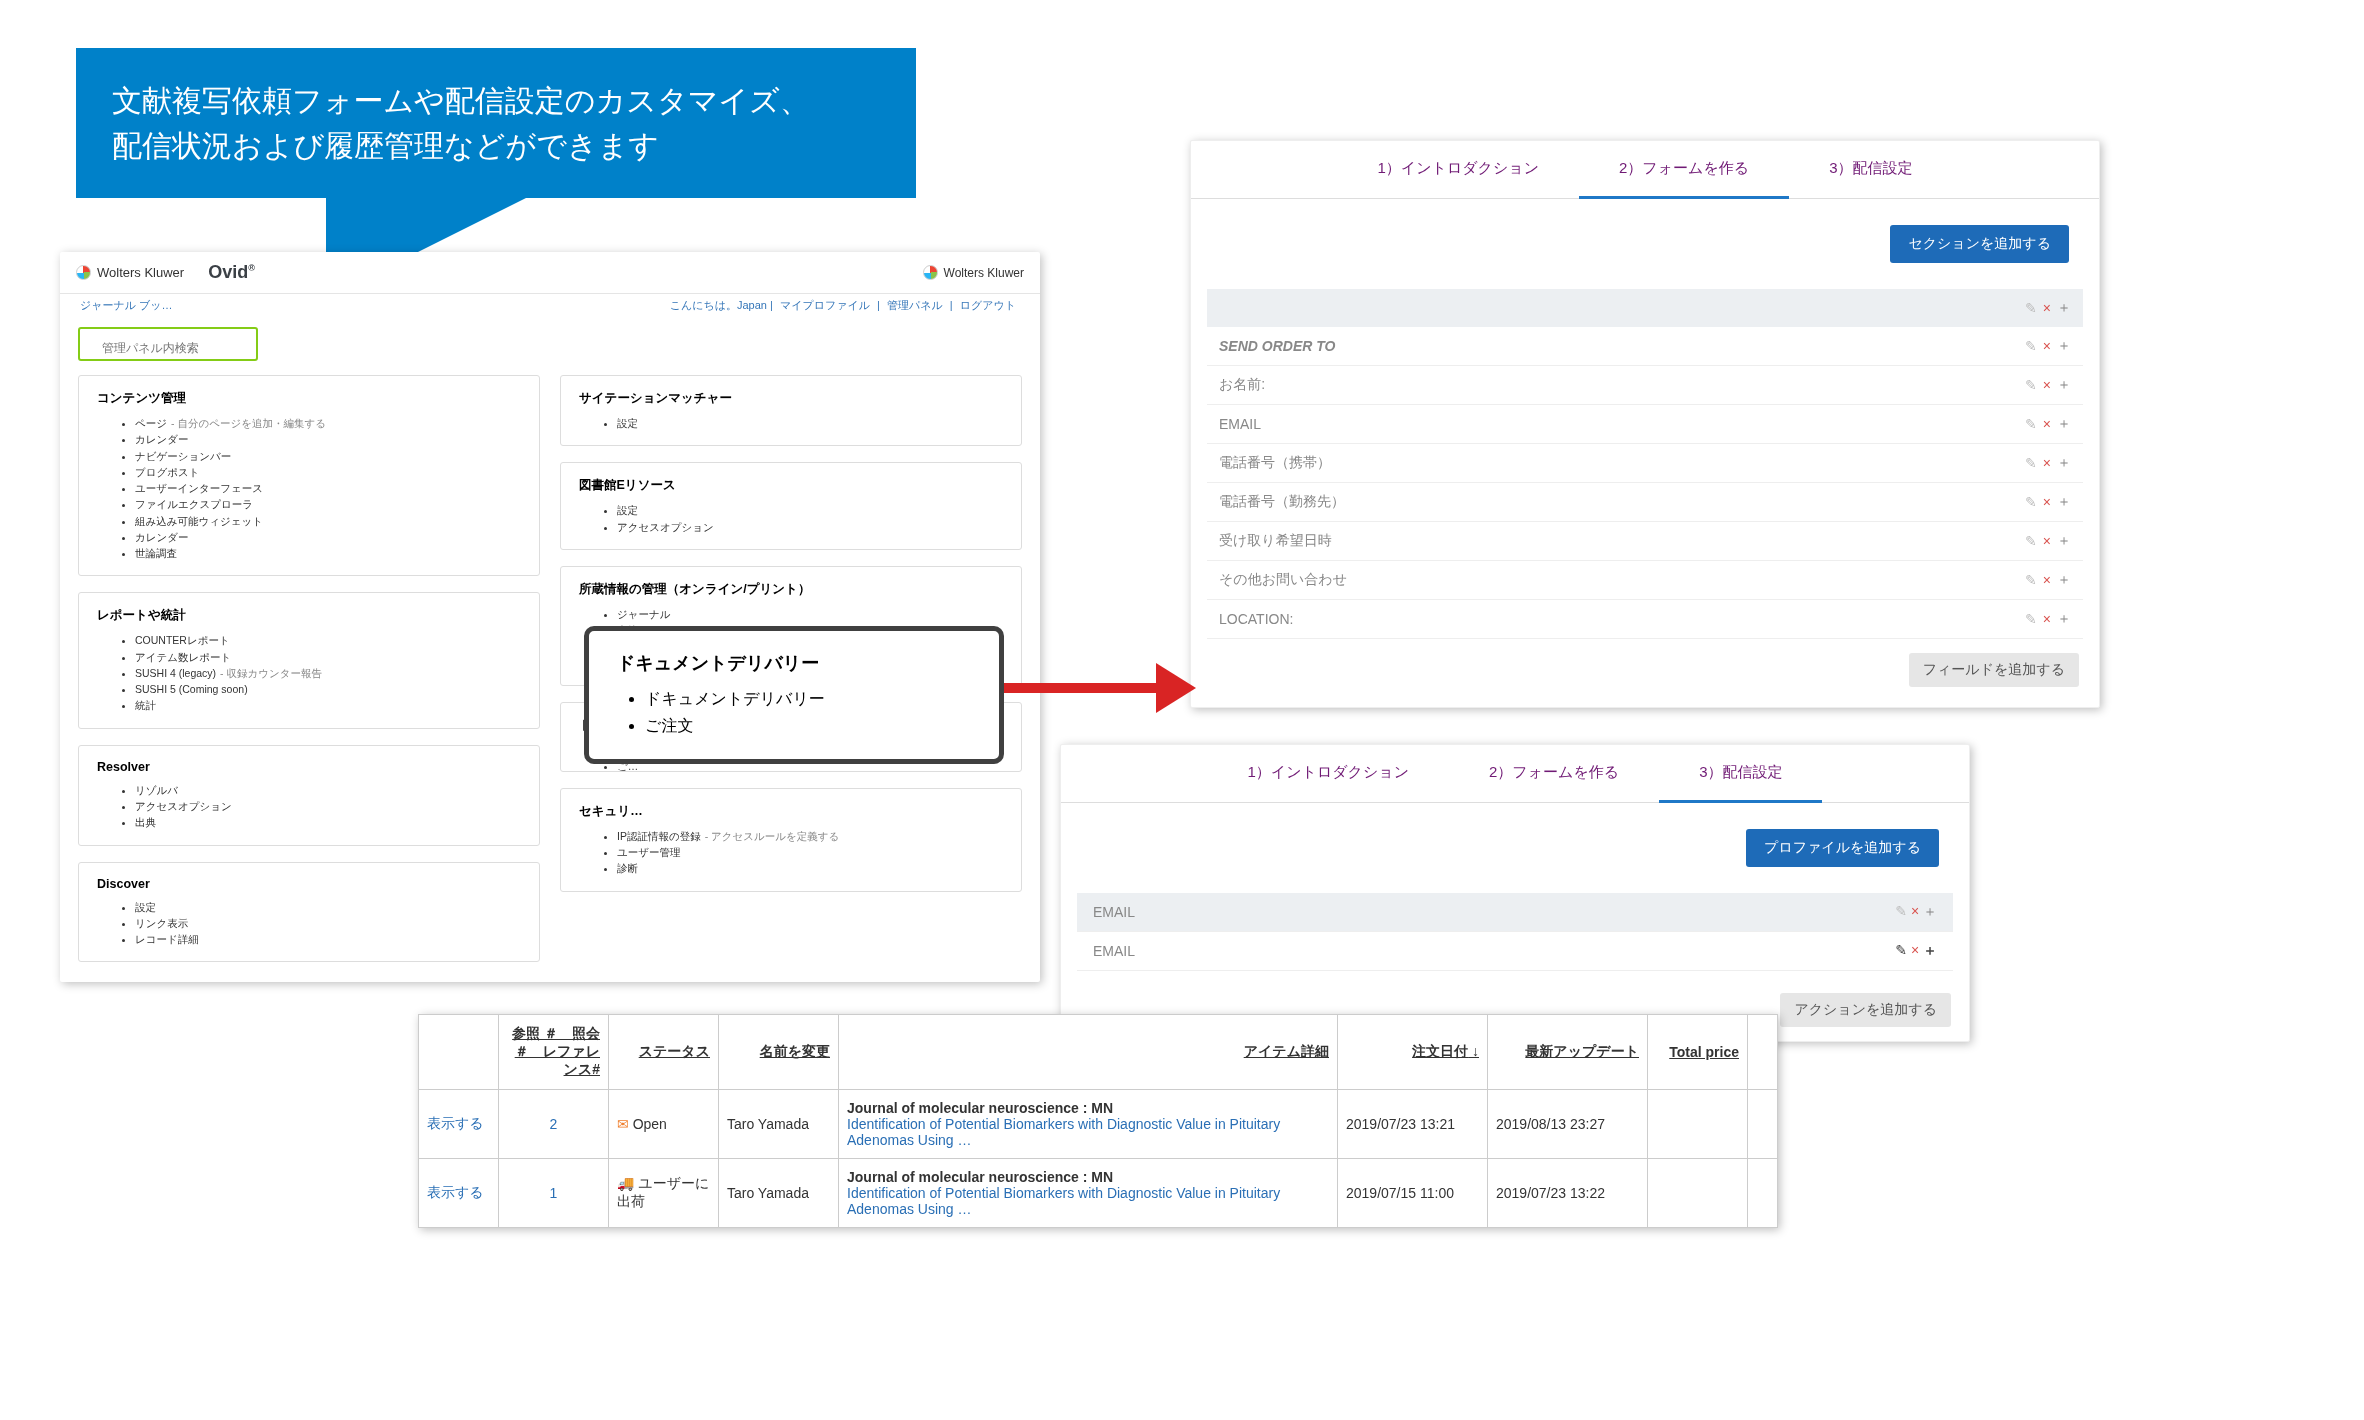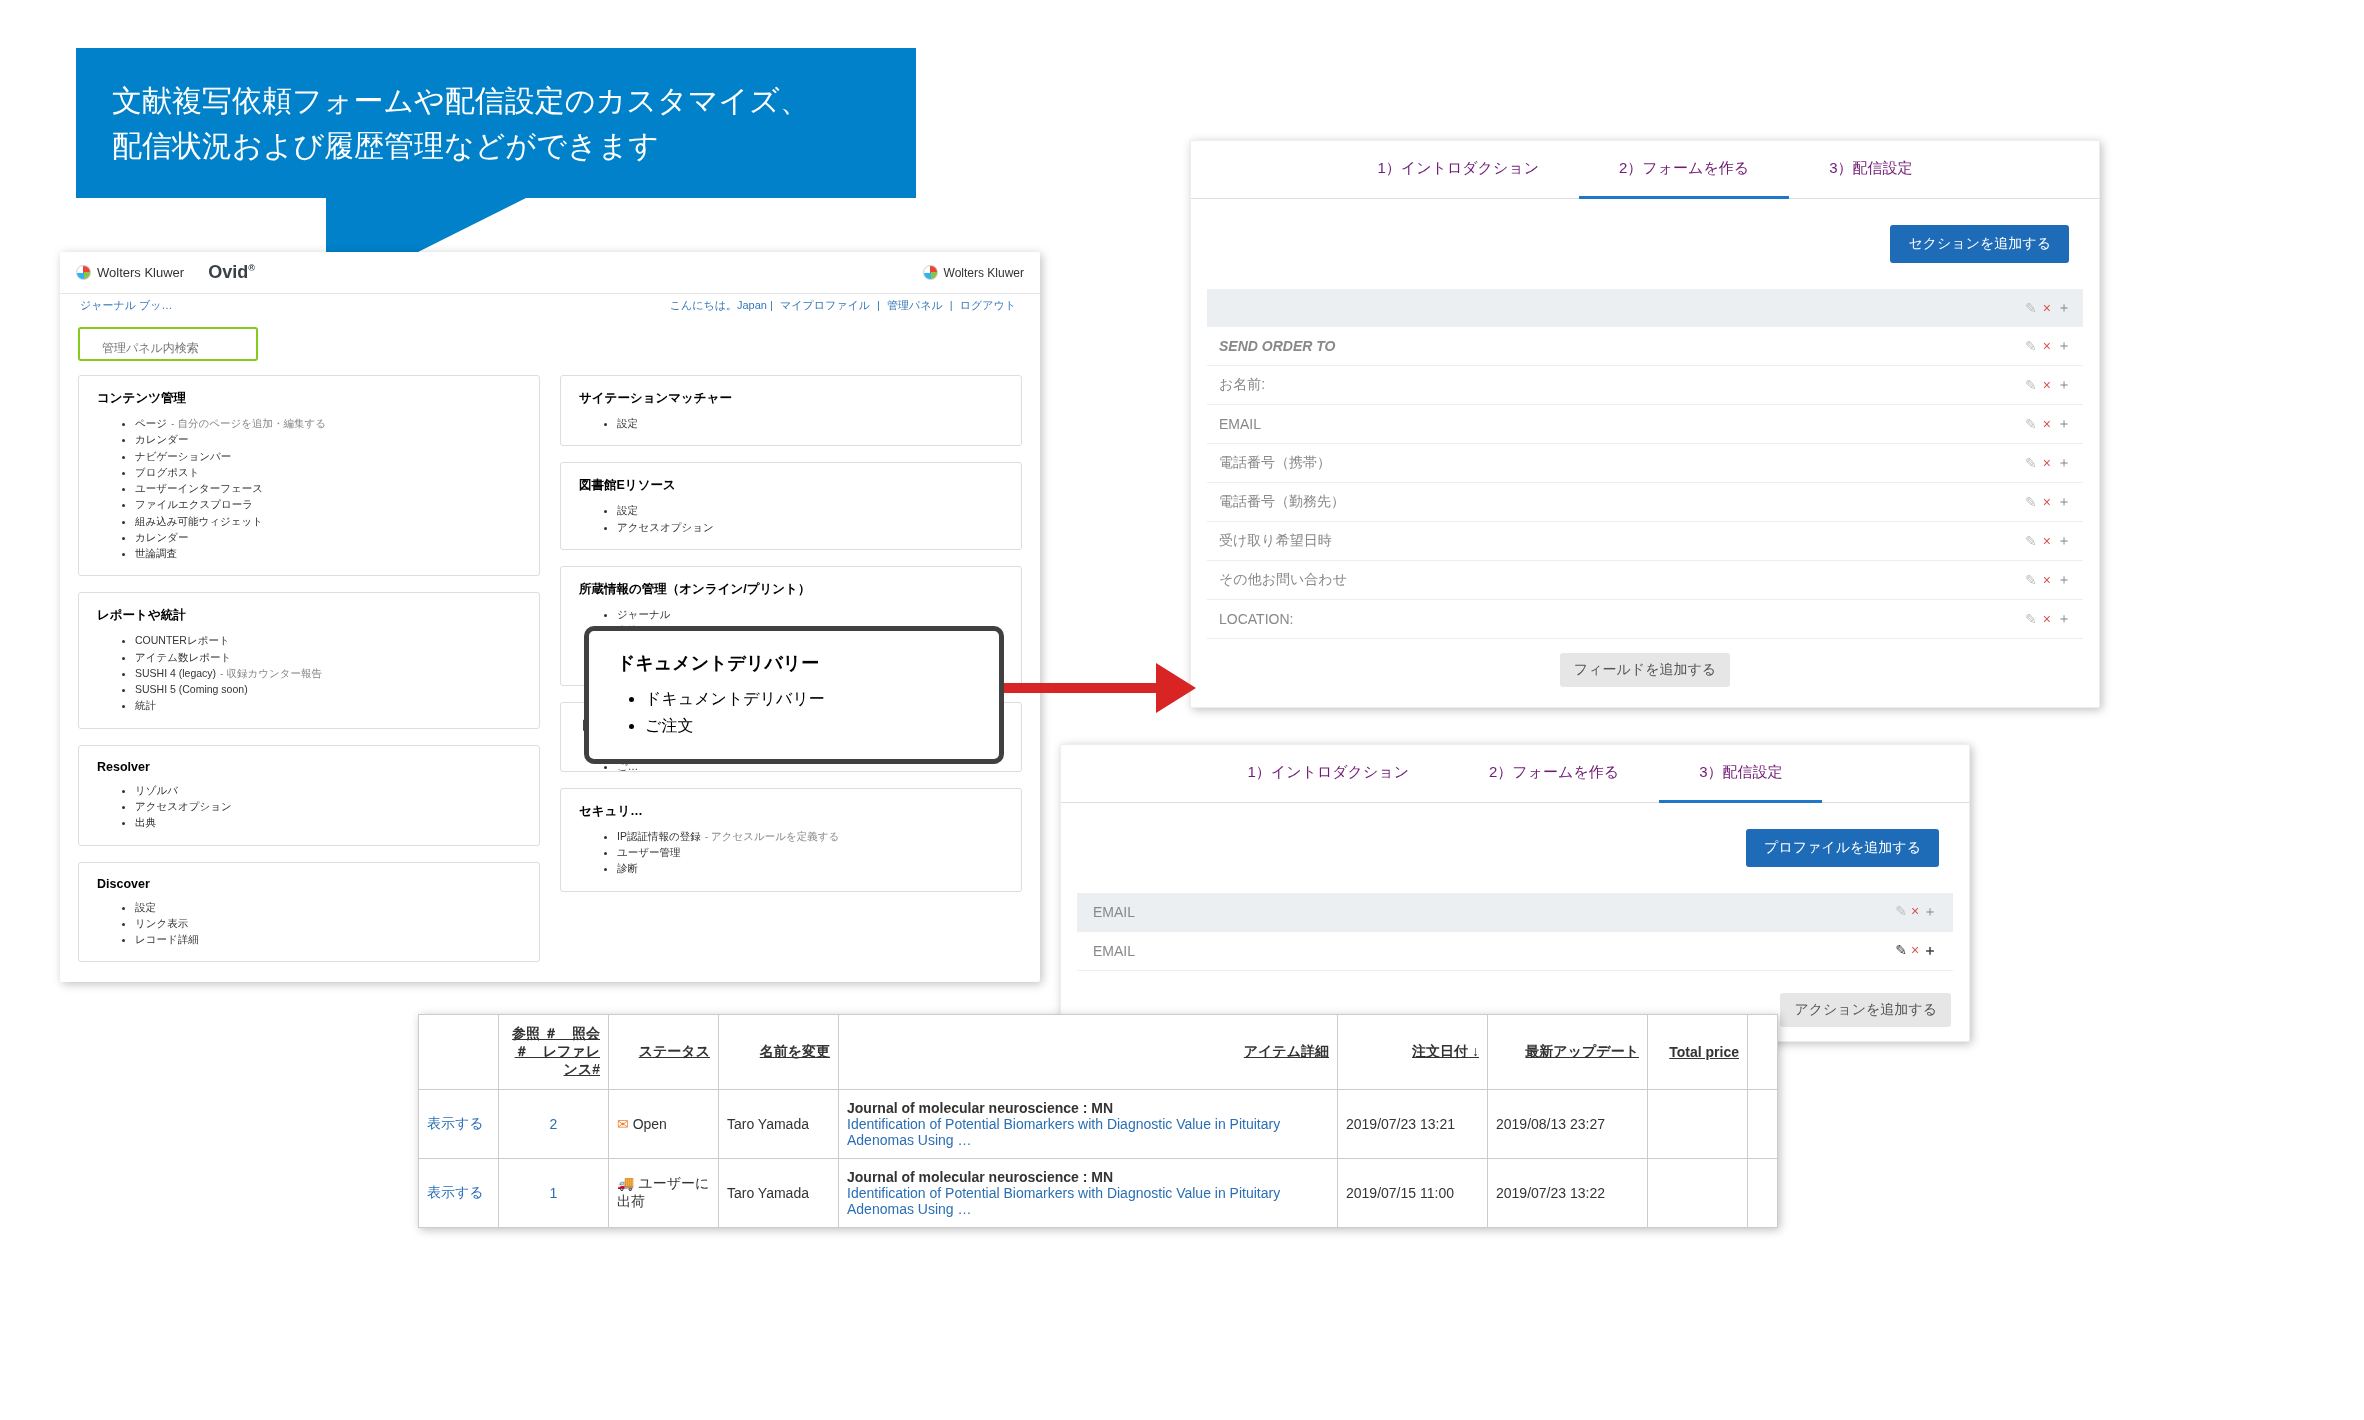"フィールドを追加する" div { justify-content: center -> flex-end }
